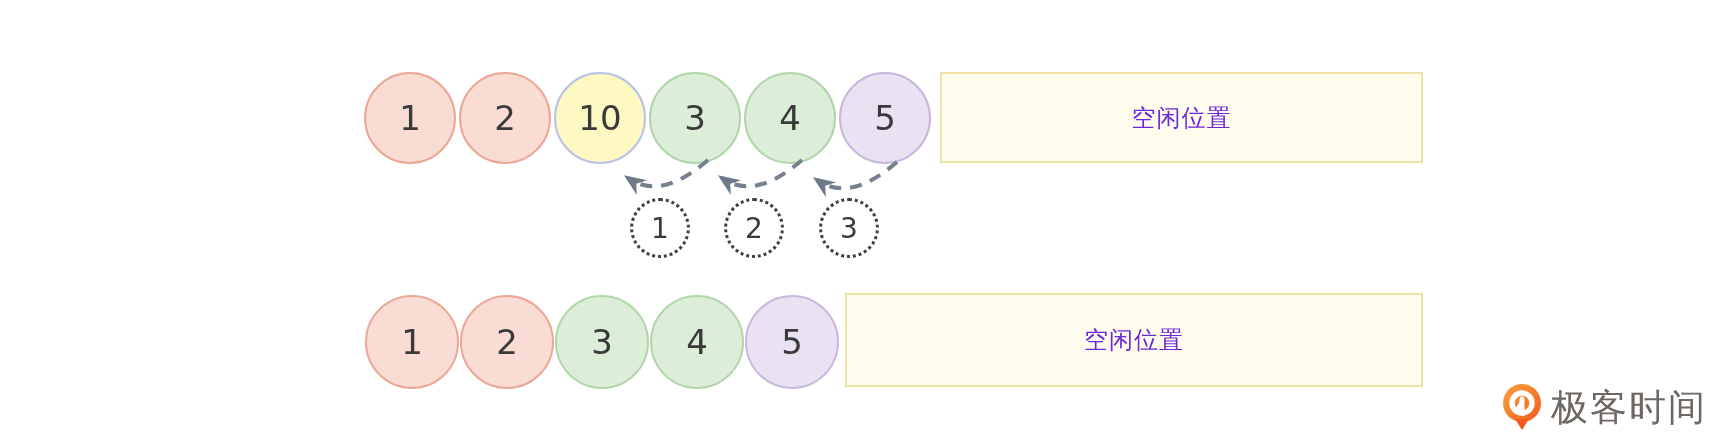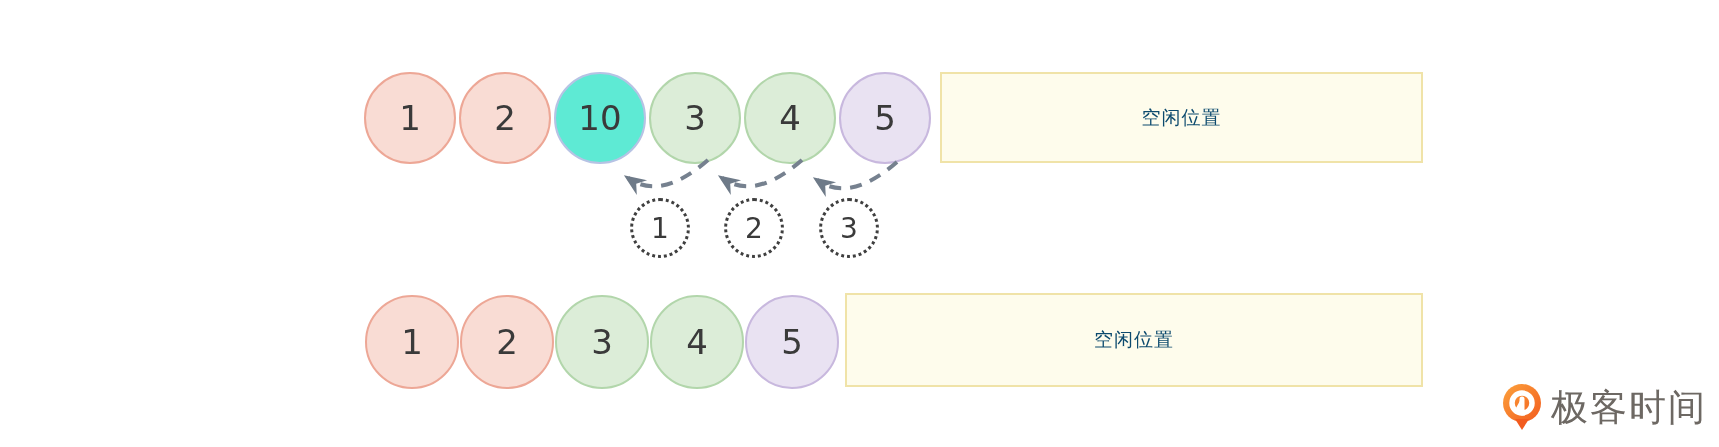"10" .cell.blue { background: #5eead4 -> #fef9c3 }
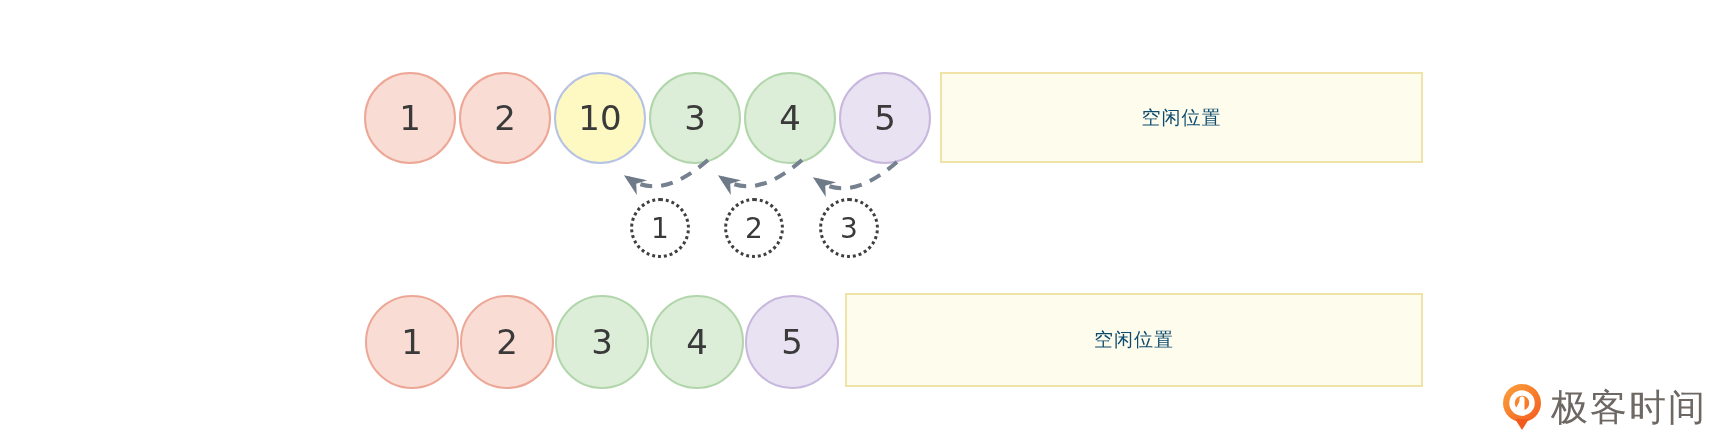"空闲位置" .free-rect { color: #0c4a6e -> #6d28d9; font-size: 19px -> 24px }
